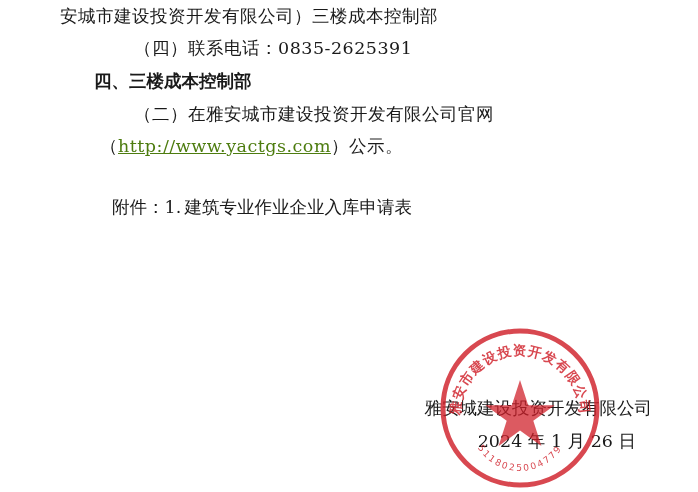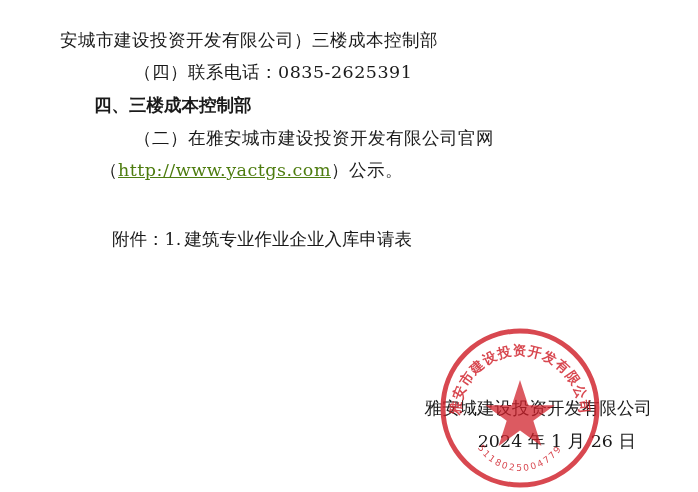"安城市建设投资开发有限公司）三楼成本控制部" .page { padding: 24px 48px 0 60px -> 0 48px 0 60px }
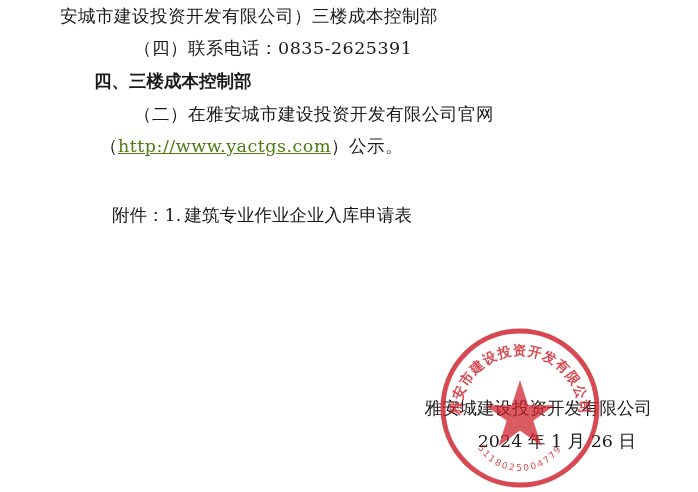"附件：1. 建筑专业作业企业入库申请表" .attach-block { margin-top: 38px -> 30px }
